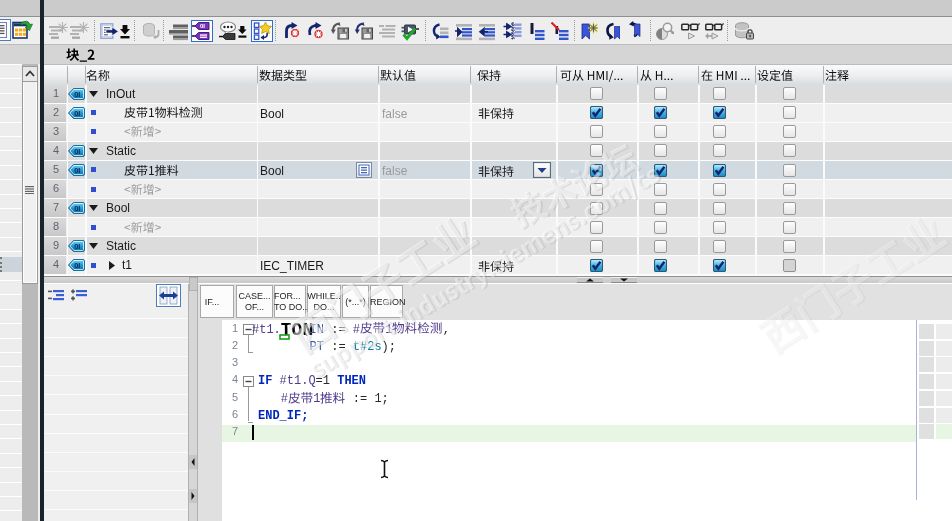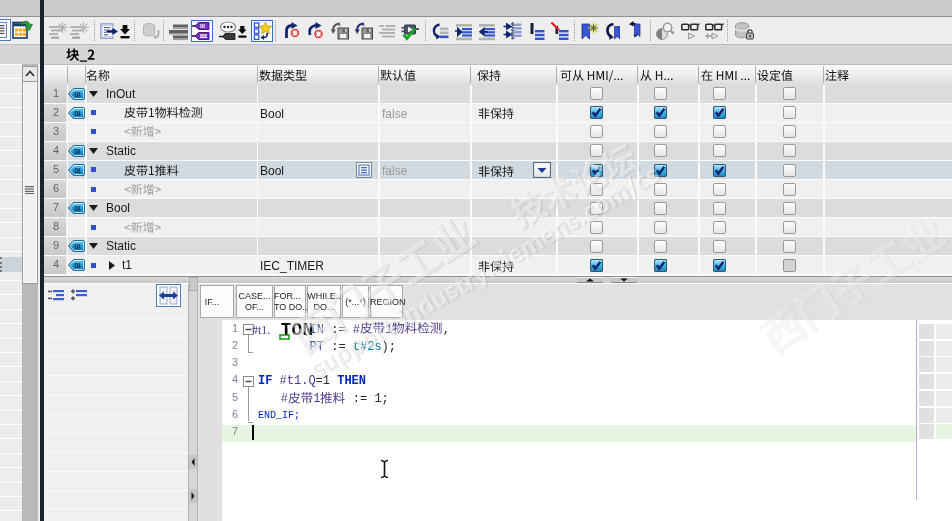"#t1." div.ab { font-family: Liberation Serif, serif -> Liberation Mono, monospace }
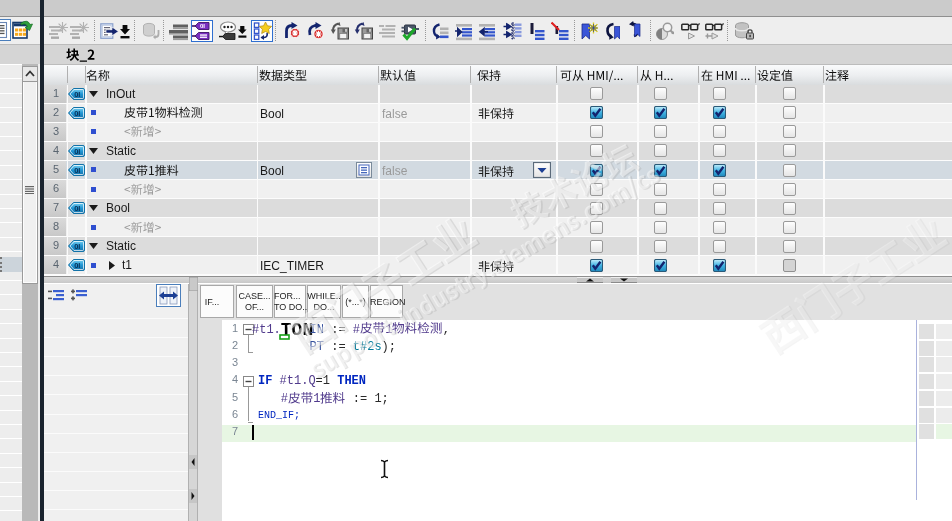"END_IF;" div.ab { font-size: 10px -> 12px; font-weight: normal -> bold }
